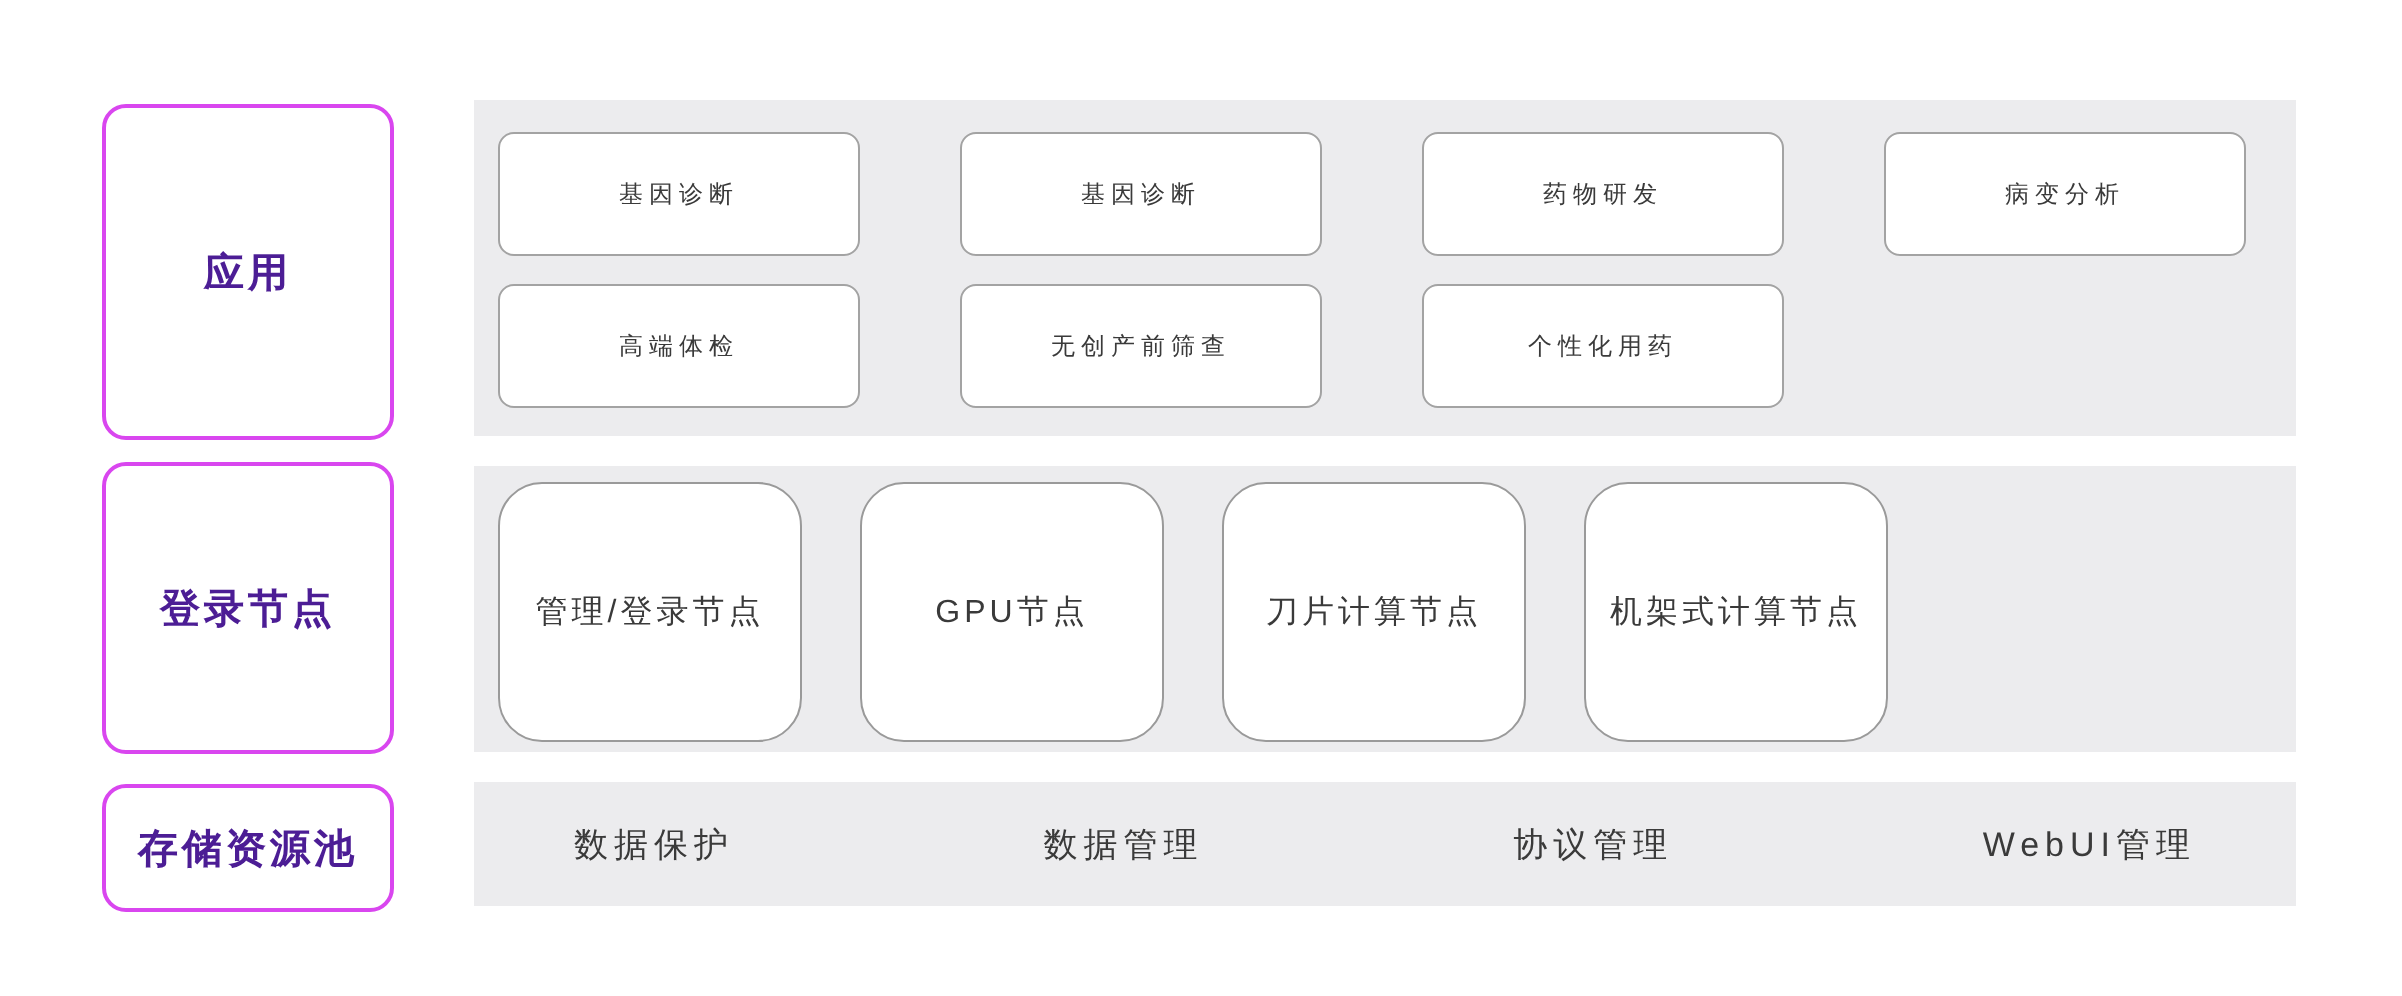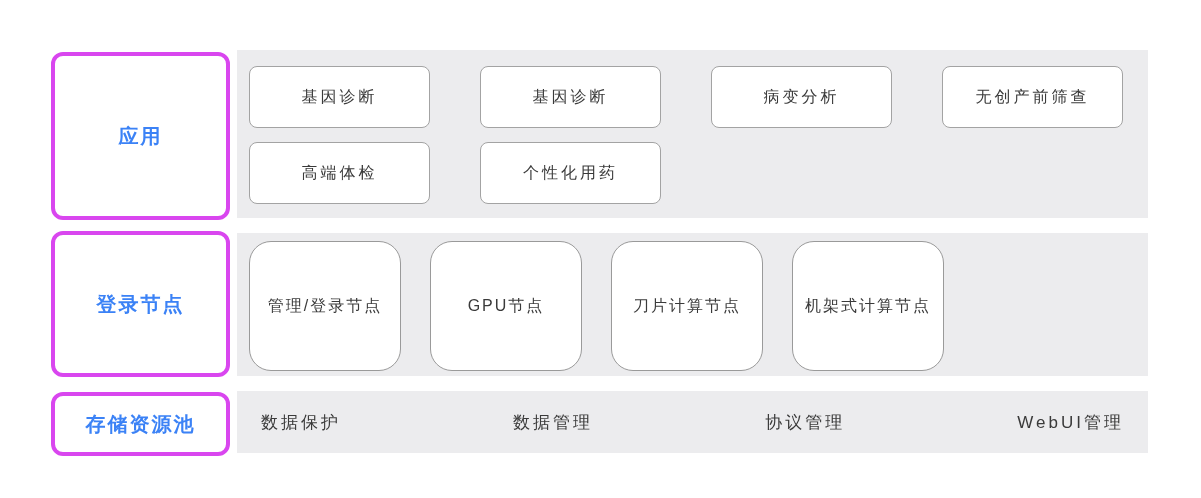"基因诊断" .app-box { font-size: 16px -> 12px }
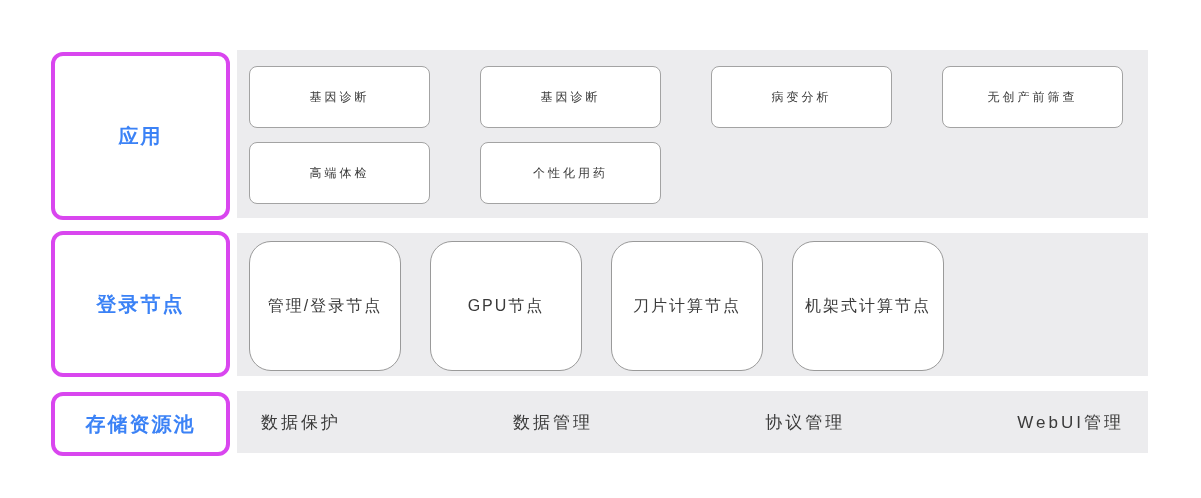"药物研发" div.app-box { html: none -> <div>药物研发</div> }
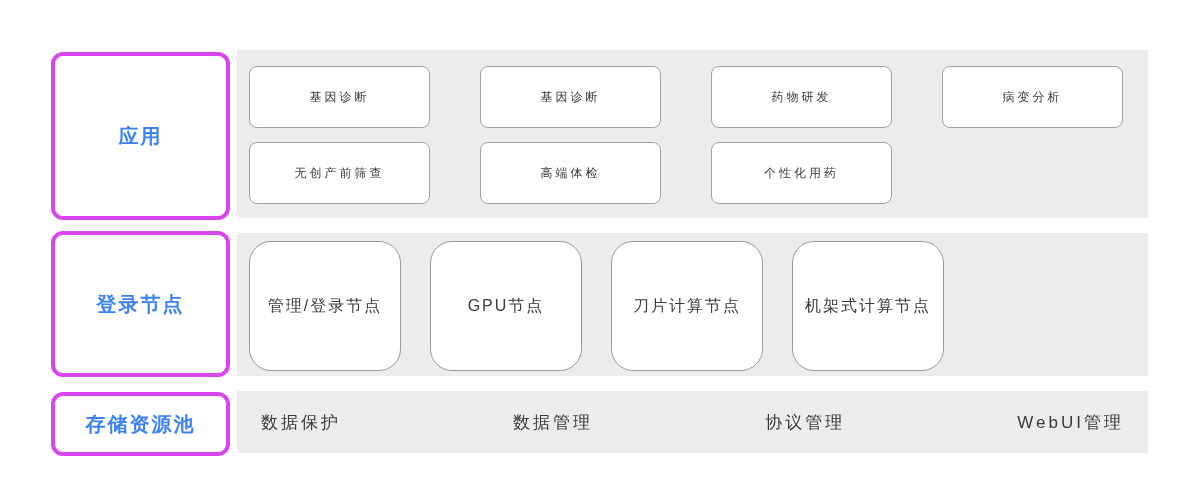"应用" .pool-label { border: 4px solid #d946ef -> 2px solid #d946ef; color: #3b82f6 -> #4c1d95; width: 179px -> 146px }
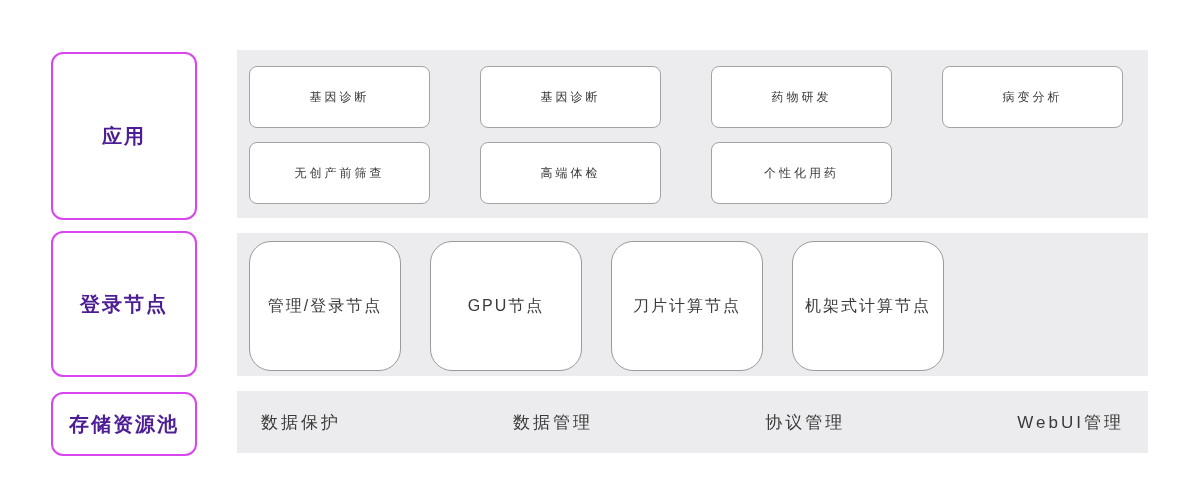"无创产前筛查" div.app-box { order: before "高端体检" -> after "高端体检" }
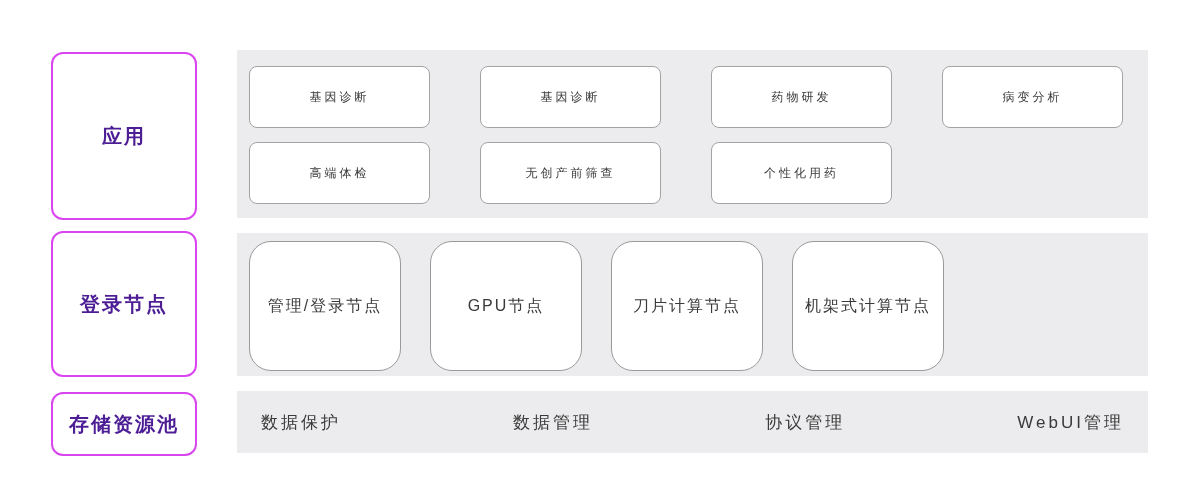"数据保护" .band.row3 { padding: 0 24px -> 0 50px }
